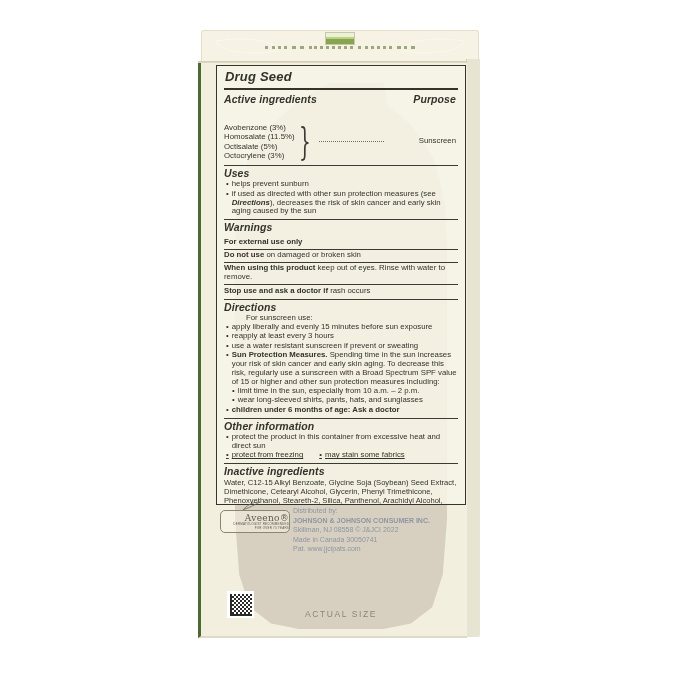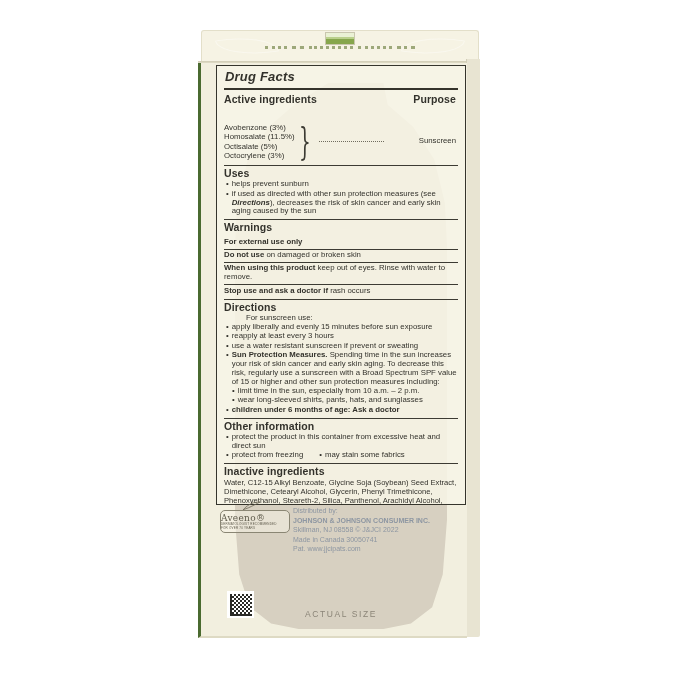"Drug Facts" div.df-title { text: Facts -> Seed }
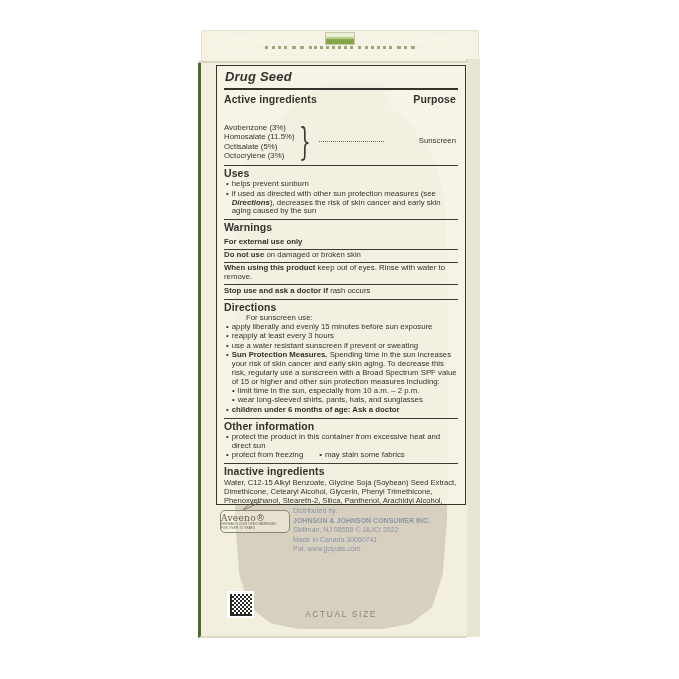"Active ingredients" .hdr { font-style: none -> italic }
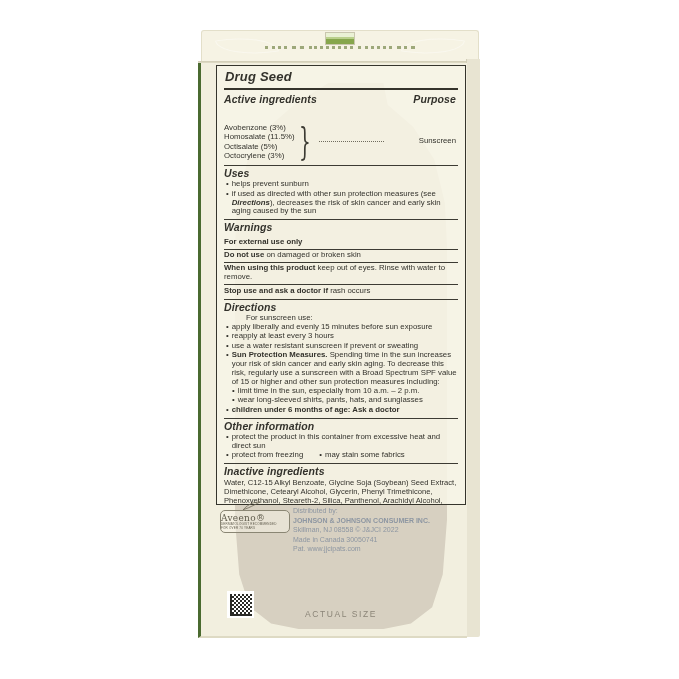"protect from freezing" .twin { text-decoration: none -> underline }
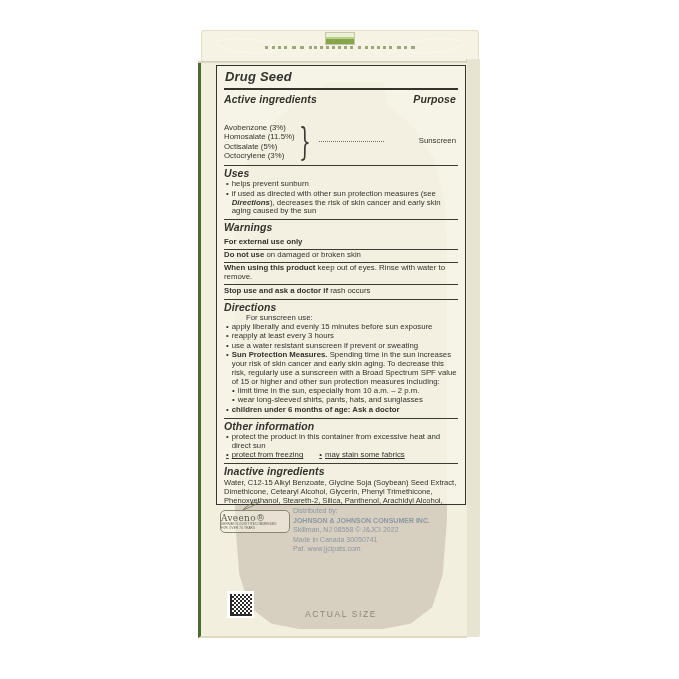"Aveeno®" .logo-box { text-align: left -> right }
